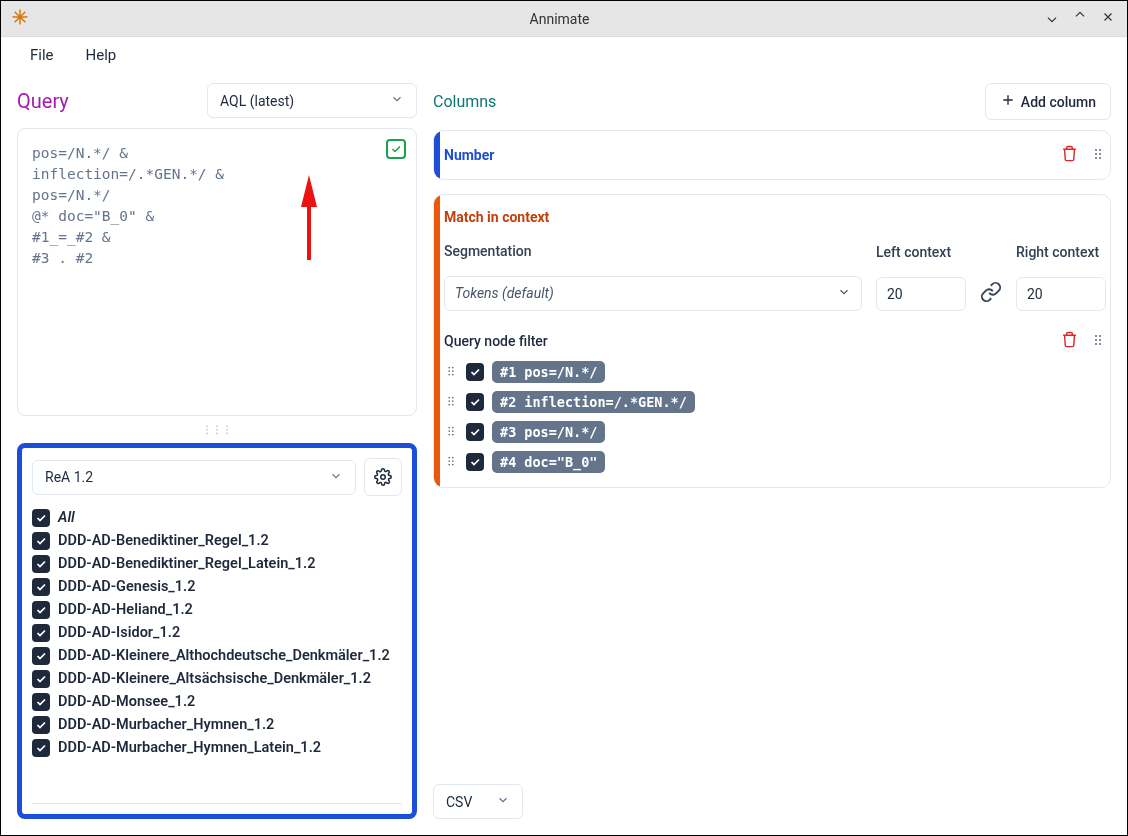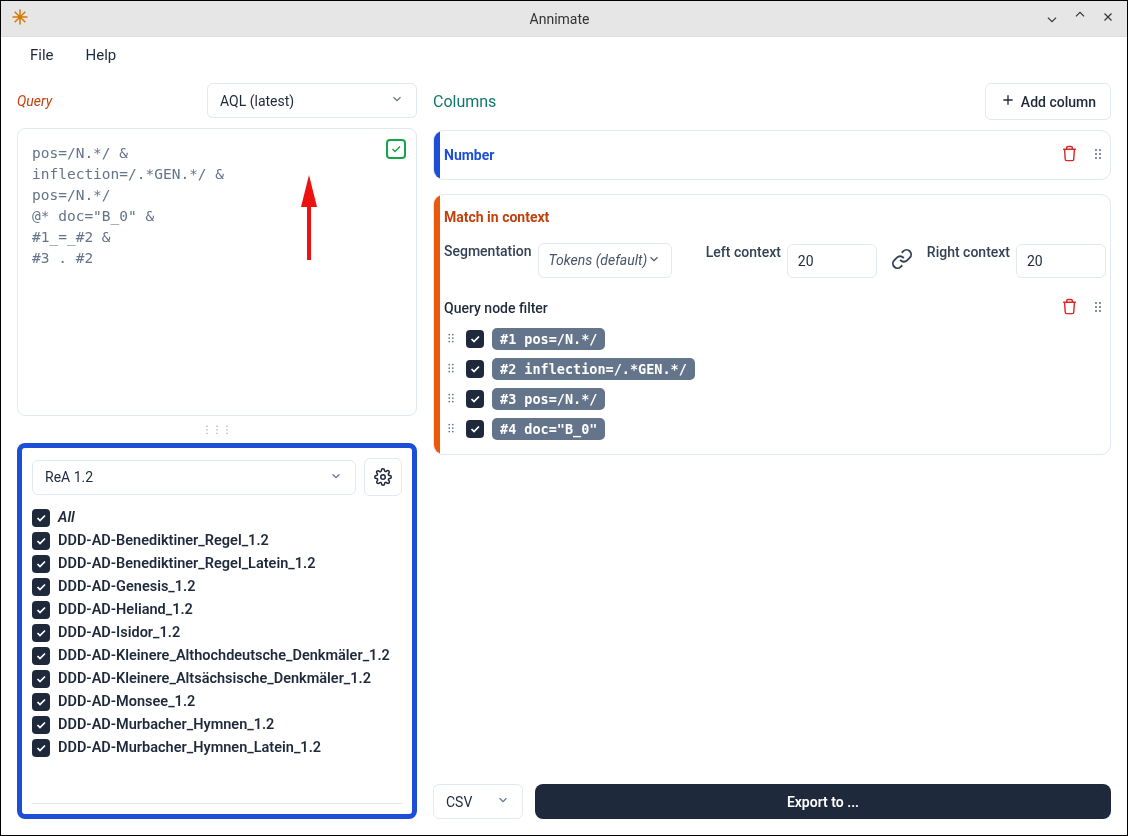"Query" .query-header .label { color: #c2410c -> #a21caf; font-size: 14px -> 20px; font-style: italic -> none }
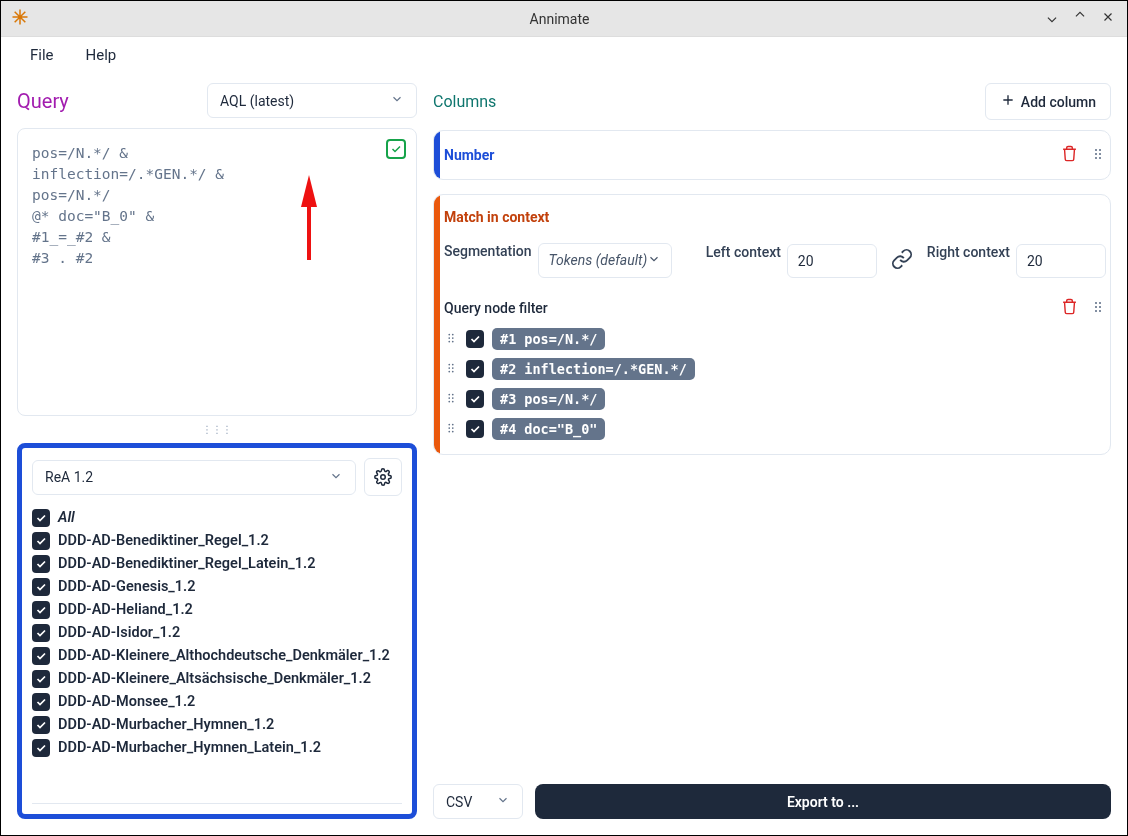"Segmentation" .field-group { flex-direction: row -> column; gap: 6px -> 17px }
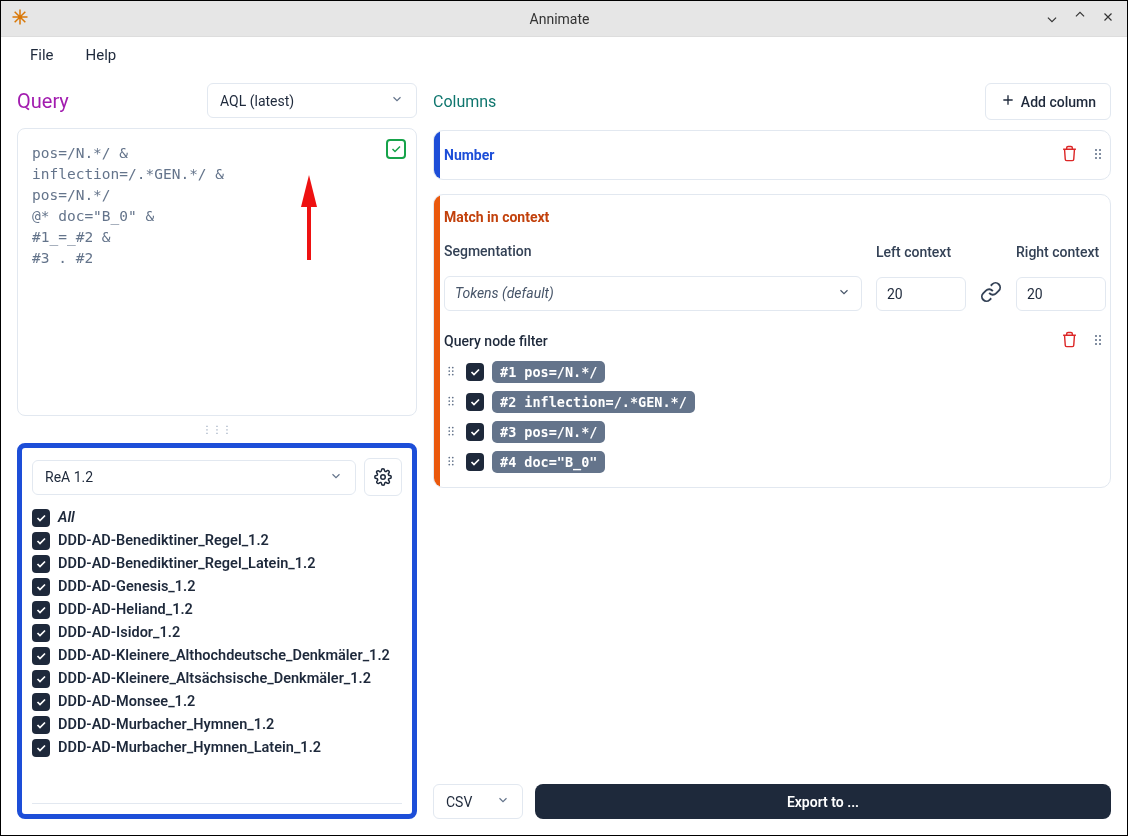"Export to ..." div.export-btn { html: <div> <span>Export to ...</span> </div> -> none }
